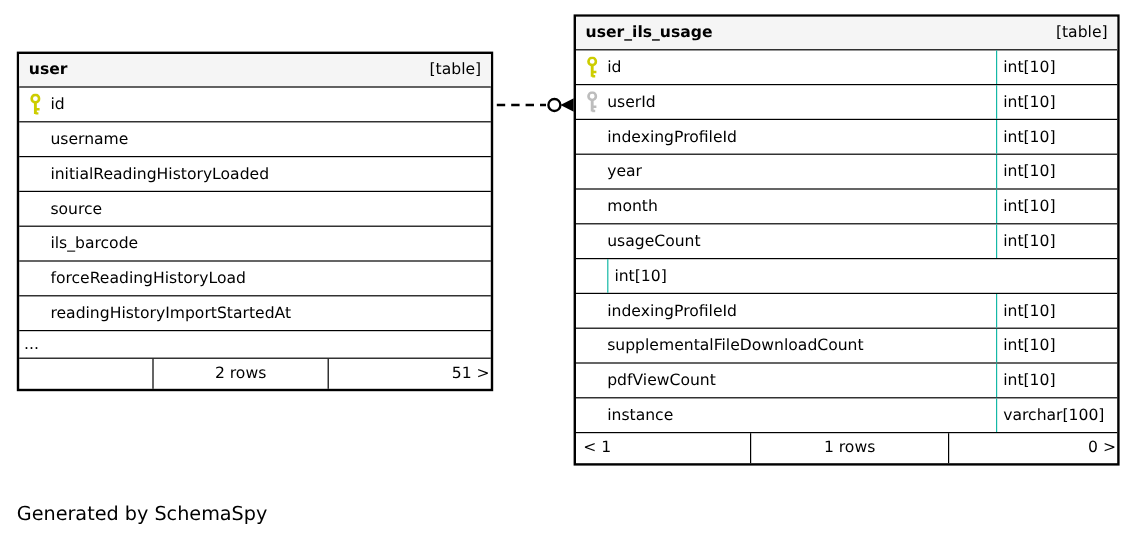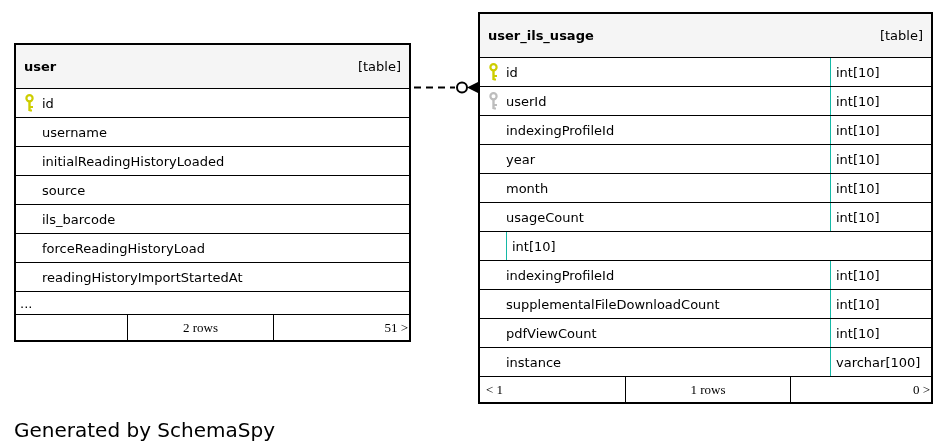"user_ils_usage" .tbl-header { height: 44px -> 28px }
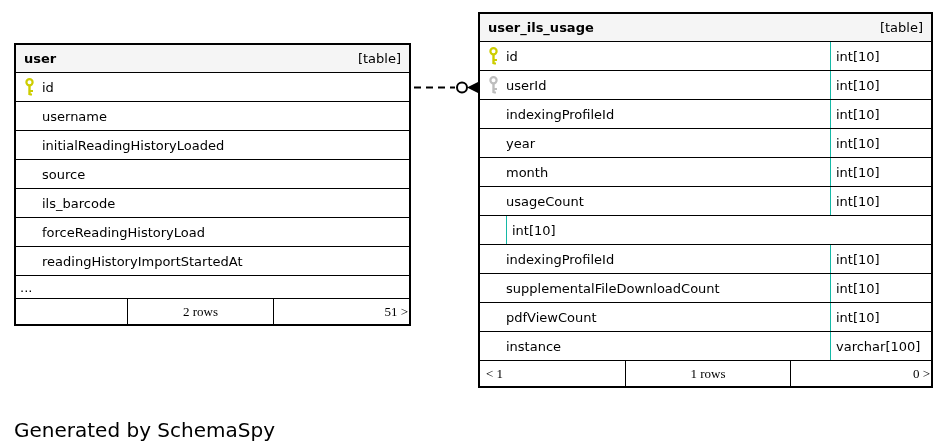"2 rows" .tbl-footer .fcell { font-family: Liberation Serif, serif -> none }
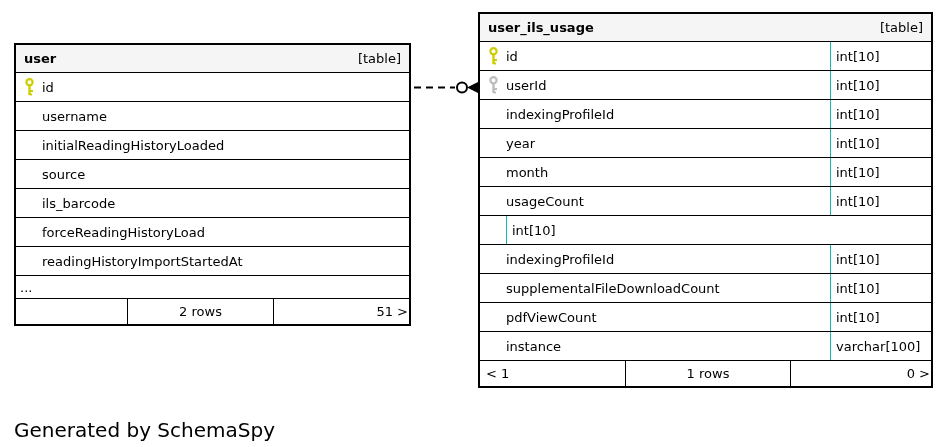"Generated by SchemaSpy" .gen-note { font-size: 20px -> 16px }
